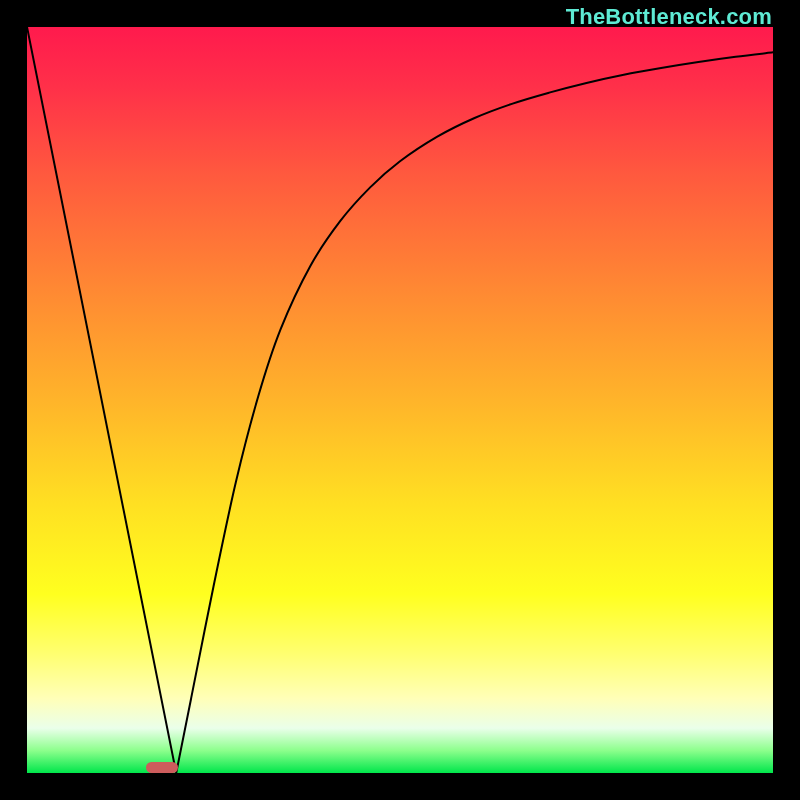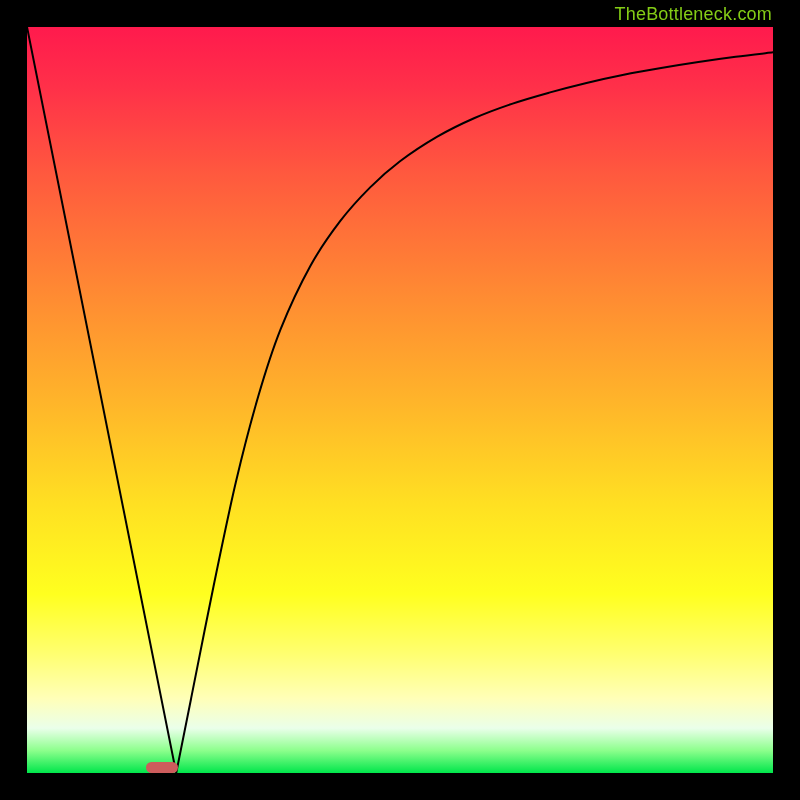"TheBottleneck.com" .watermark { color: #84cc16 -> #5eead4; font-size: 18px -> 22px; font-weight: 400 -> 700 }
